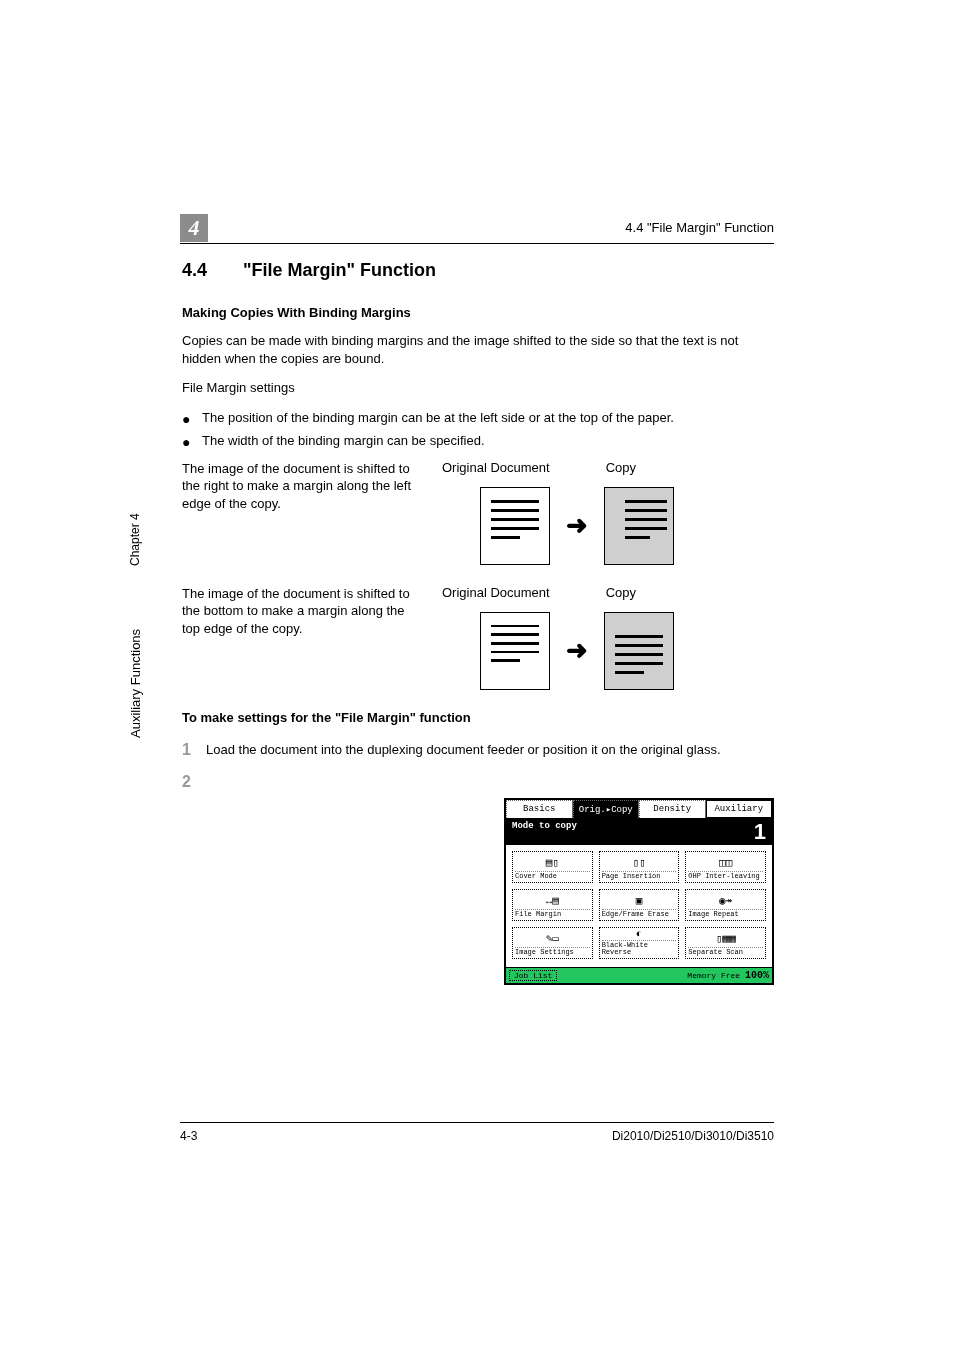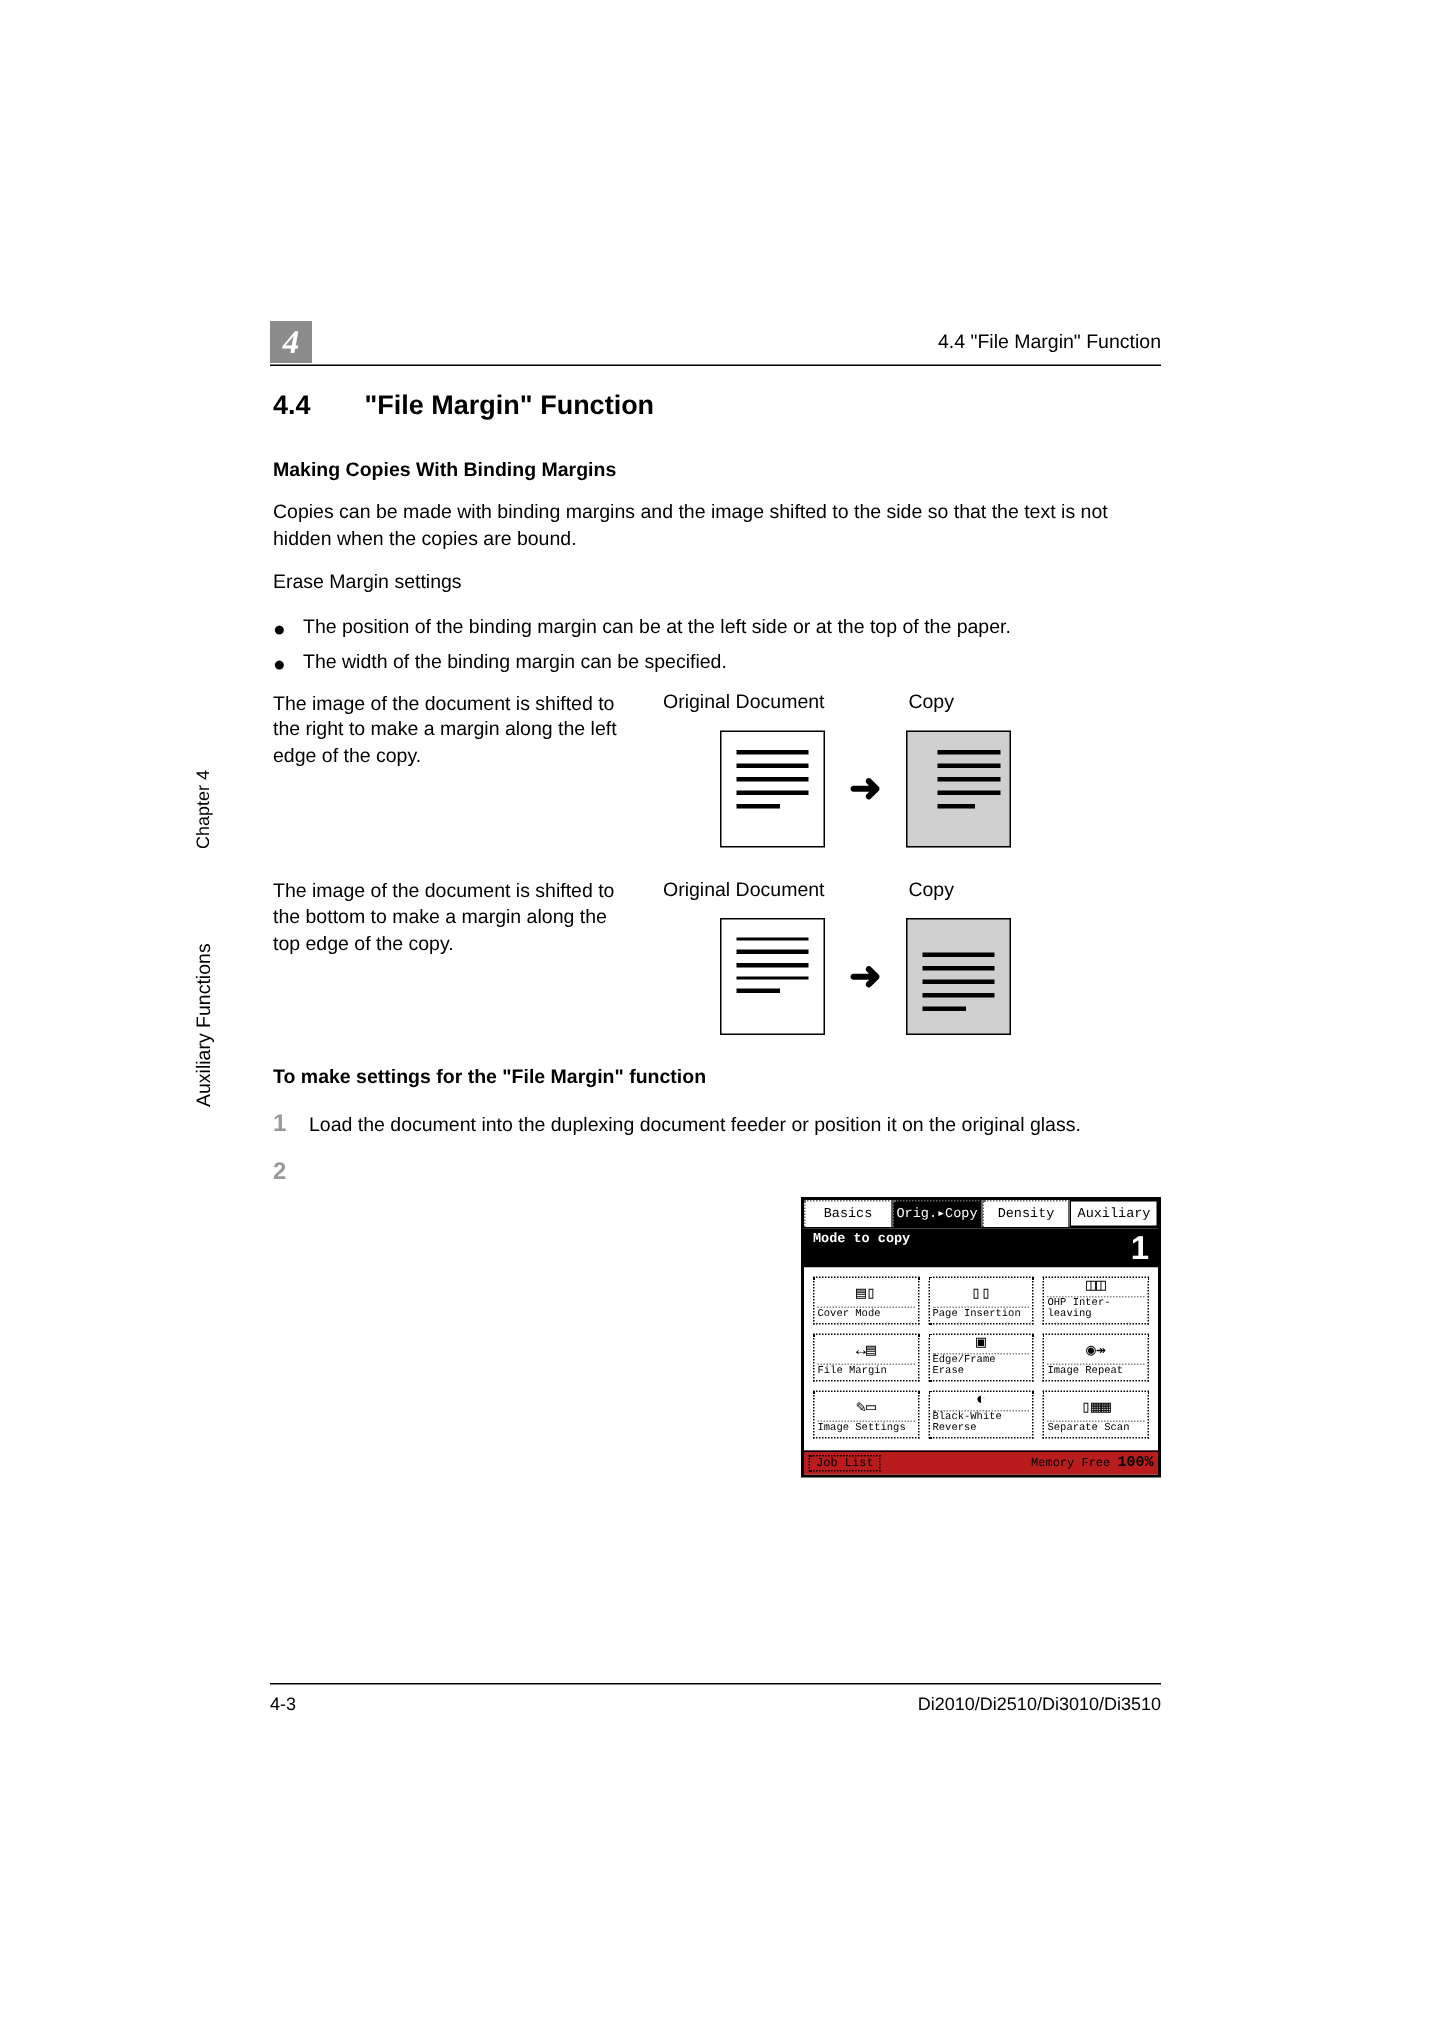"Erase Margin settings" div.body-text { text: Erase -> File }
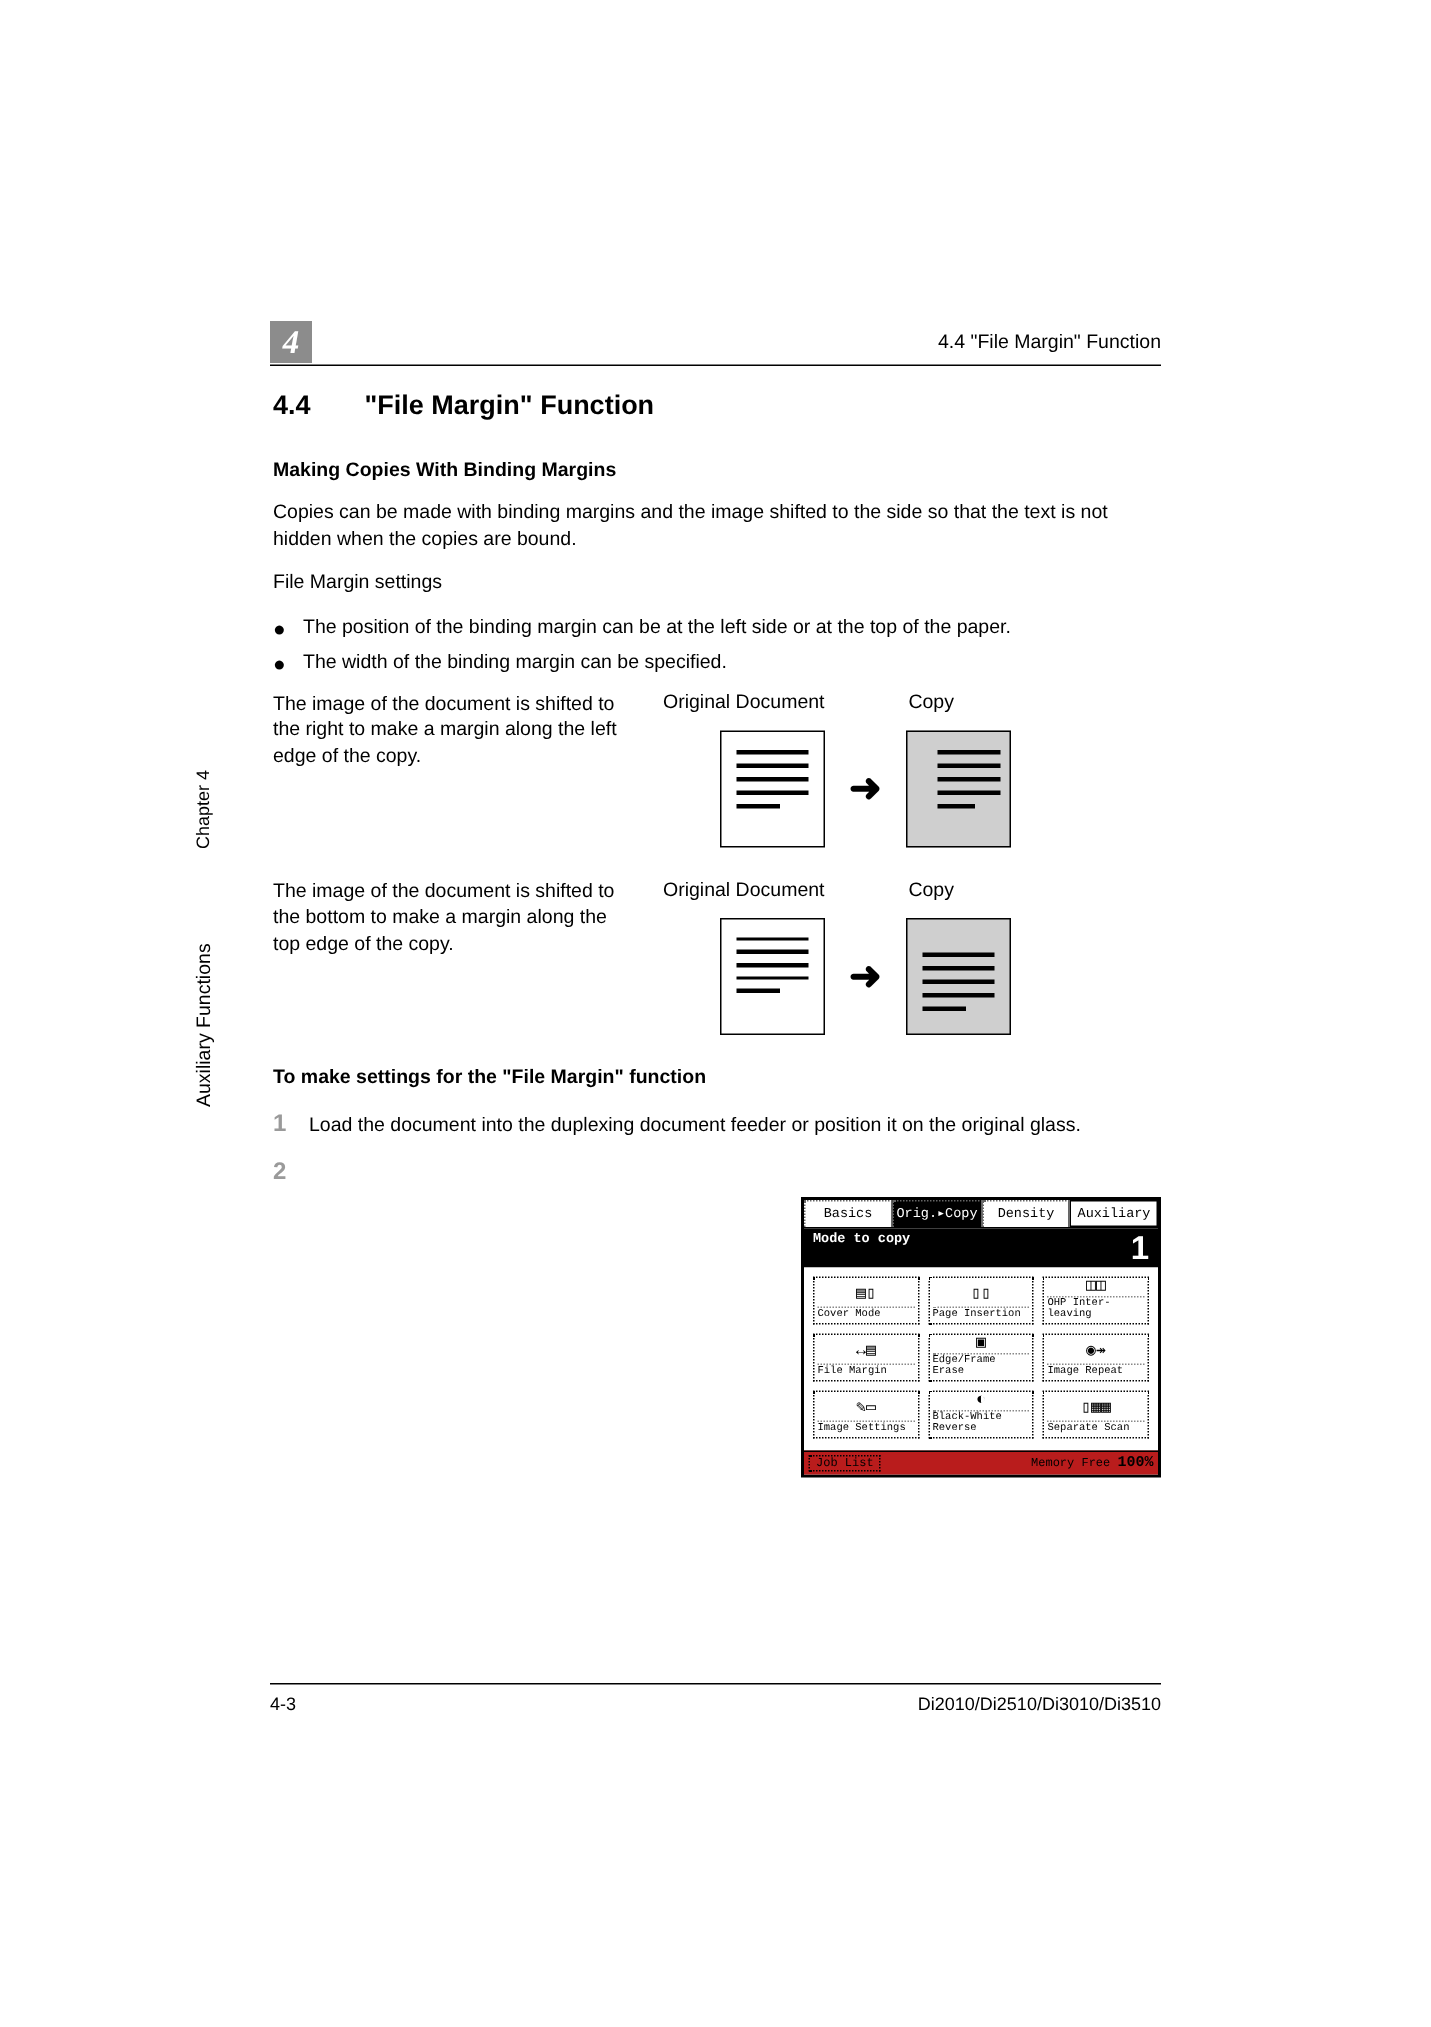"Basics" .scrn { width: 240px -> 270px }
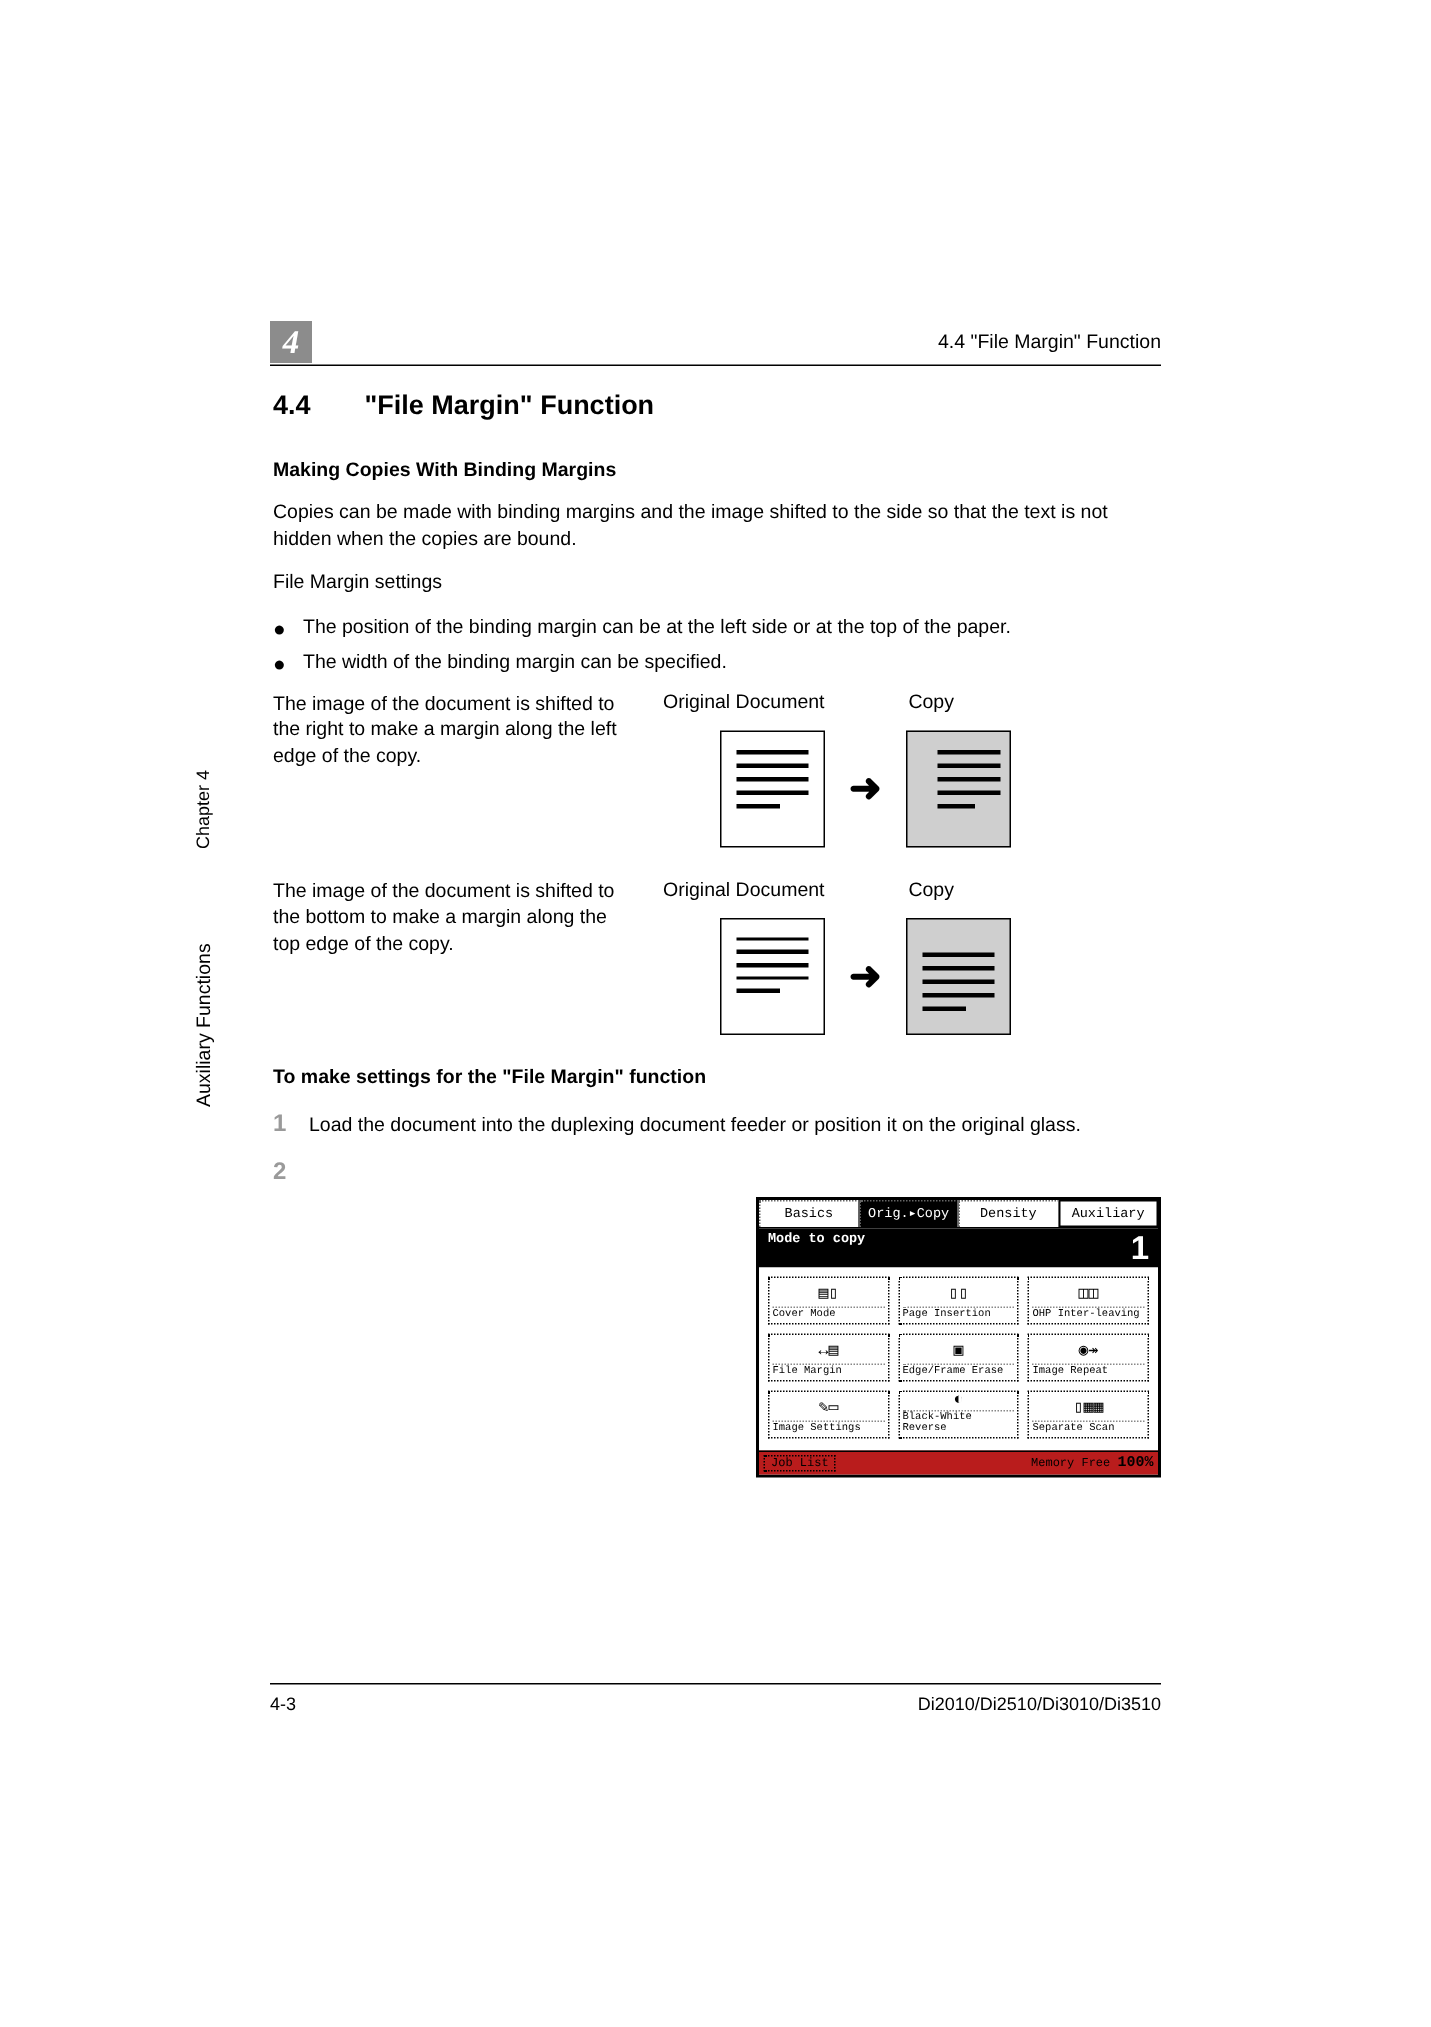"Job List" .scrn .footer { background: #b91c1c -> #22c55e }
